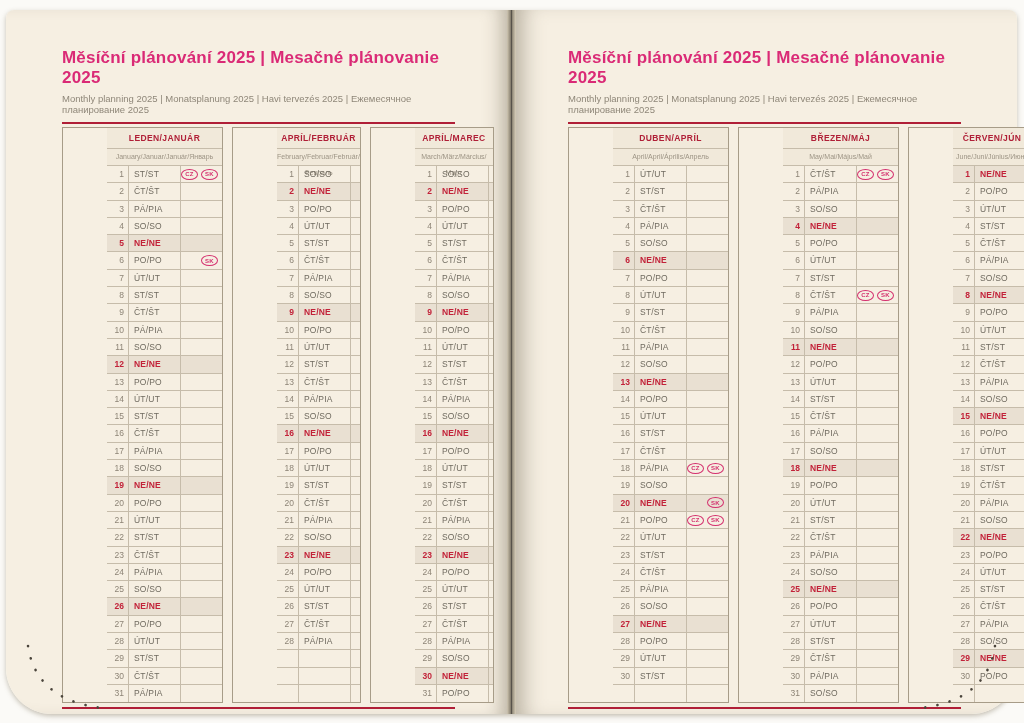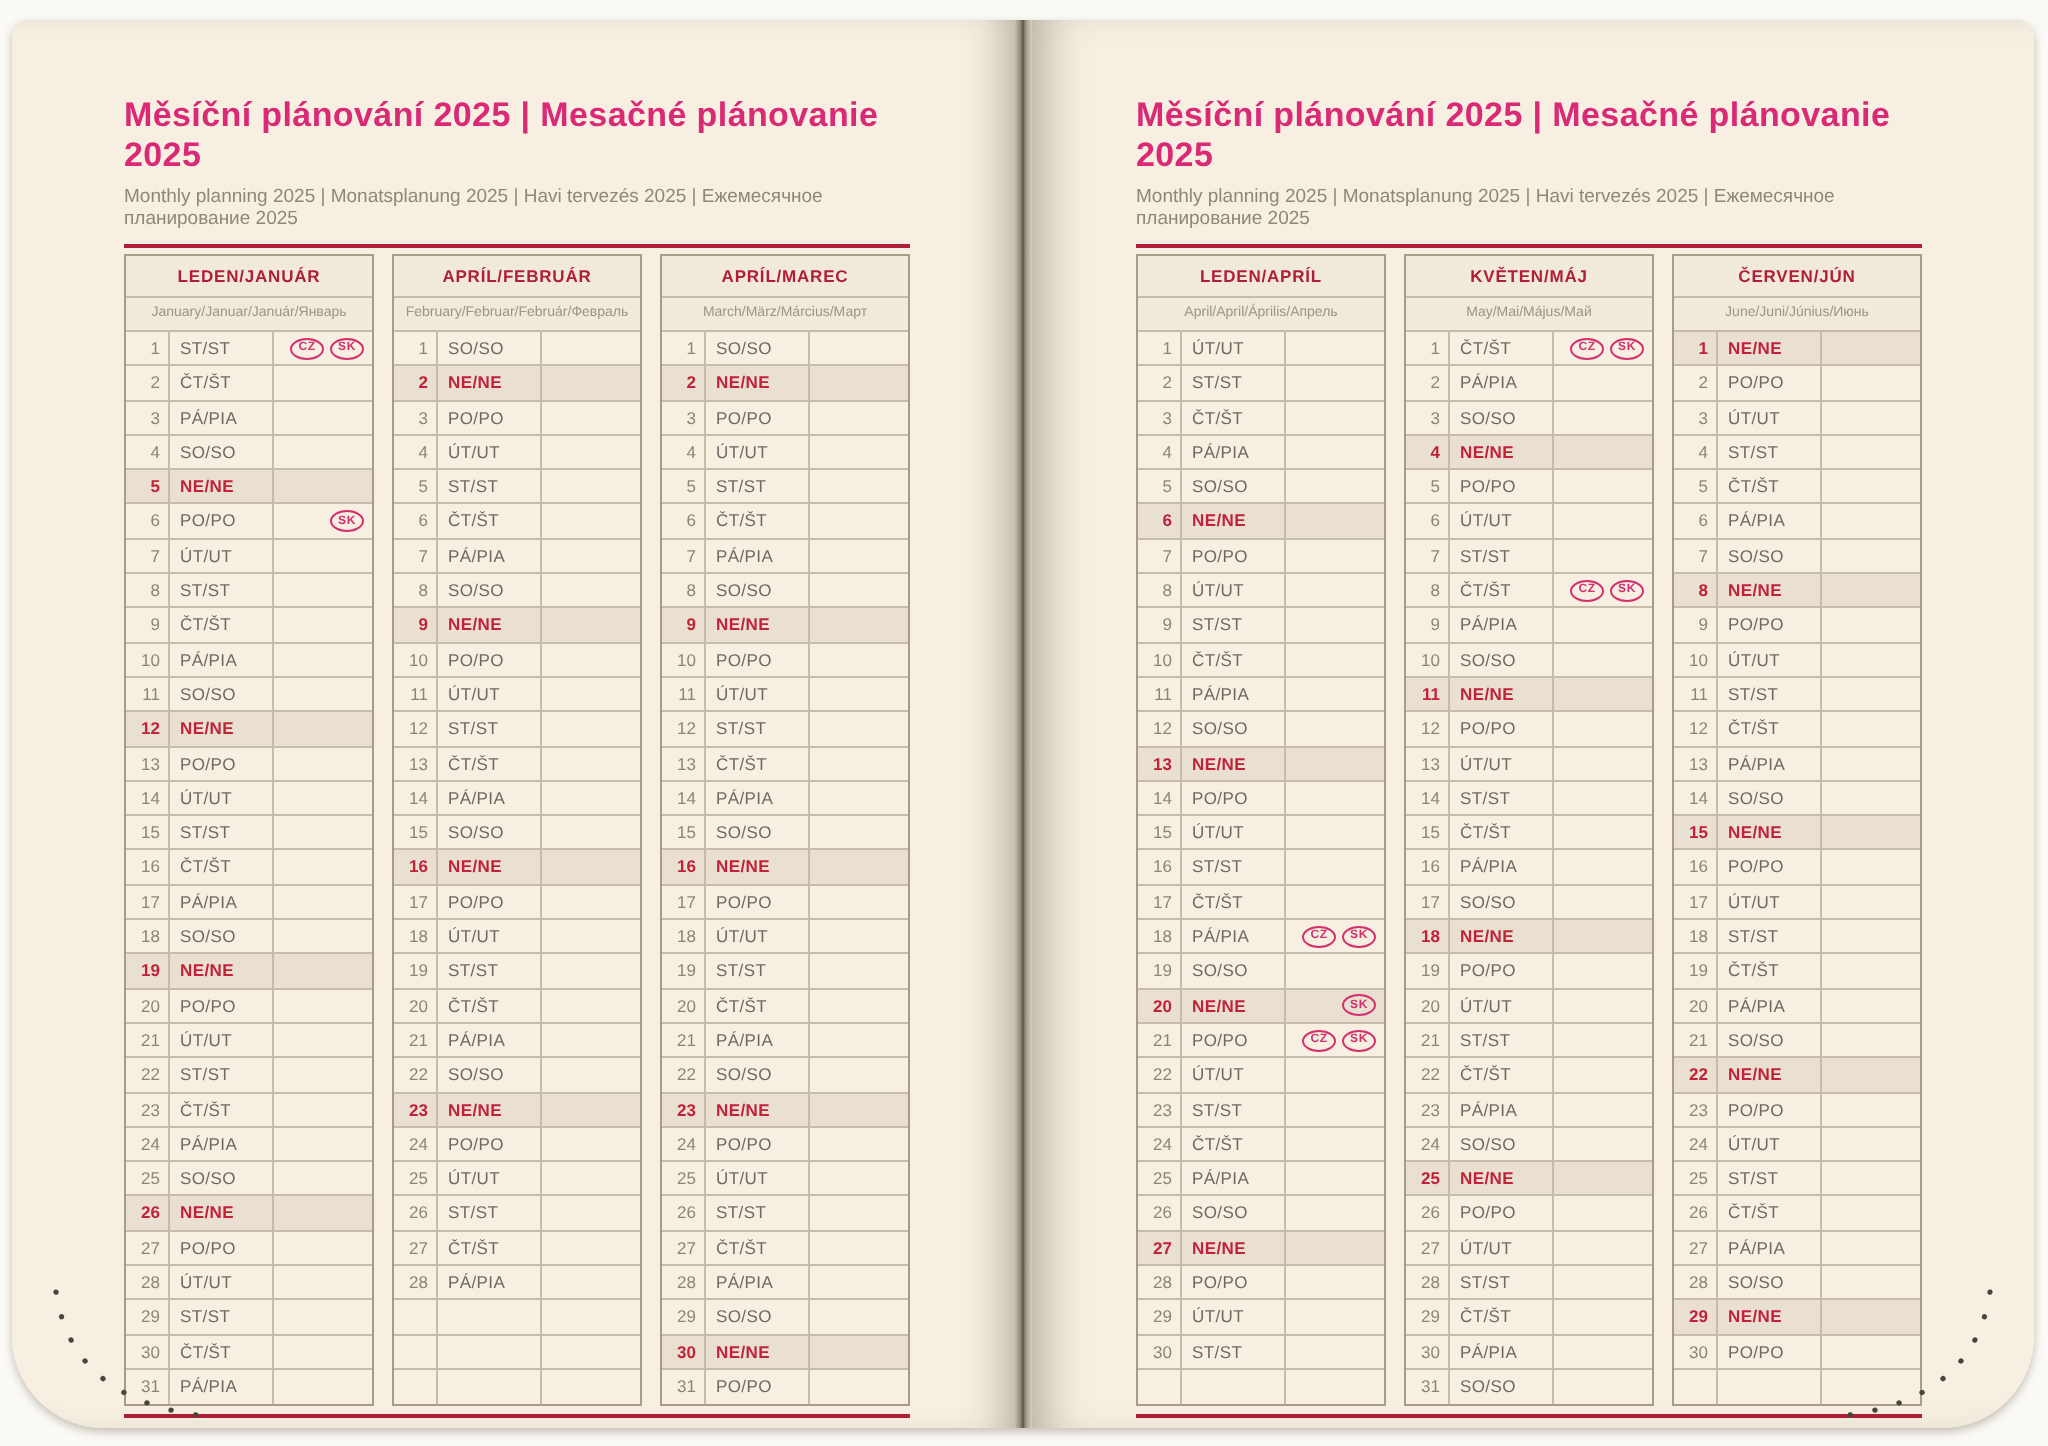"LEDEN/JANUÁR" .month { padding-left: none -> 44px }
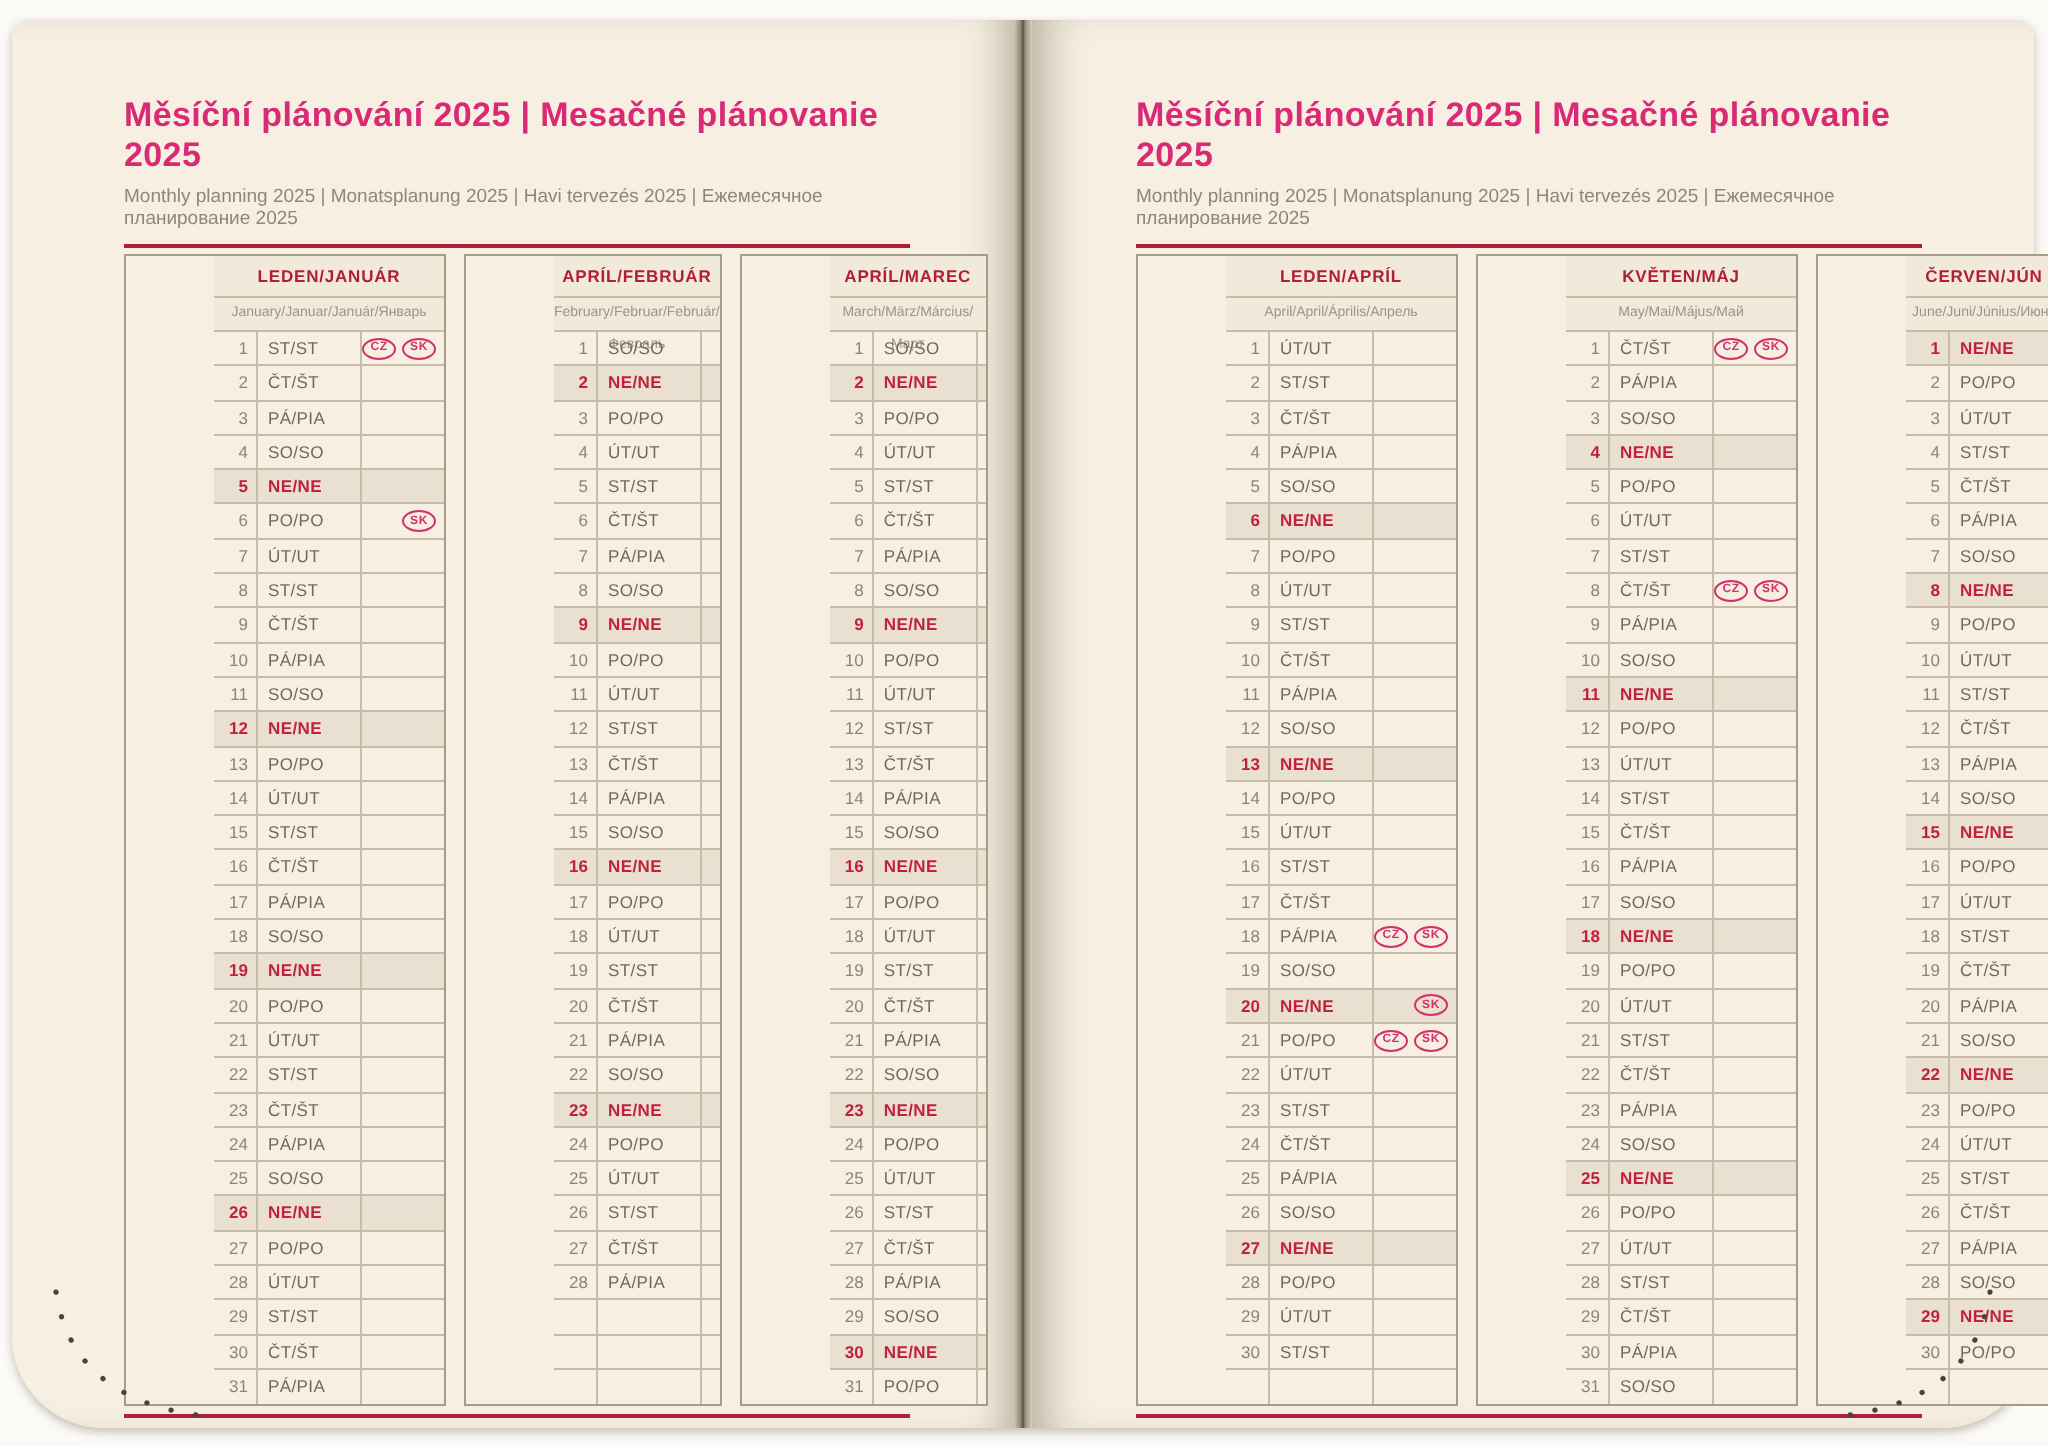"LEDEN/APRÍL" div.m-name { text: LEDEN/APRÍL -> DUBEN/APRÍL }
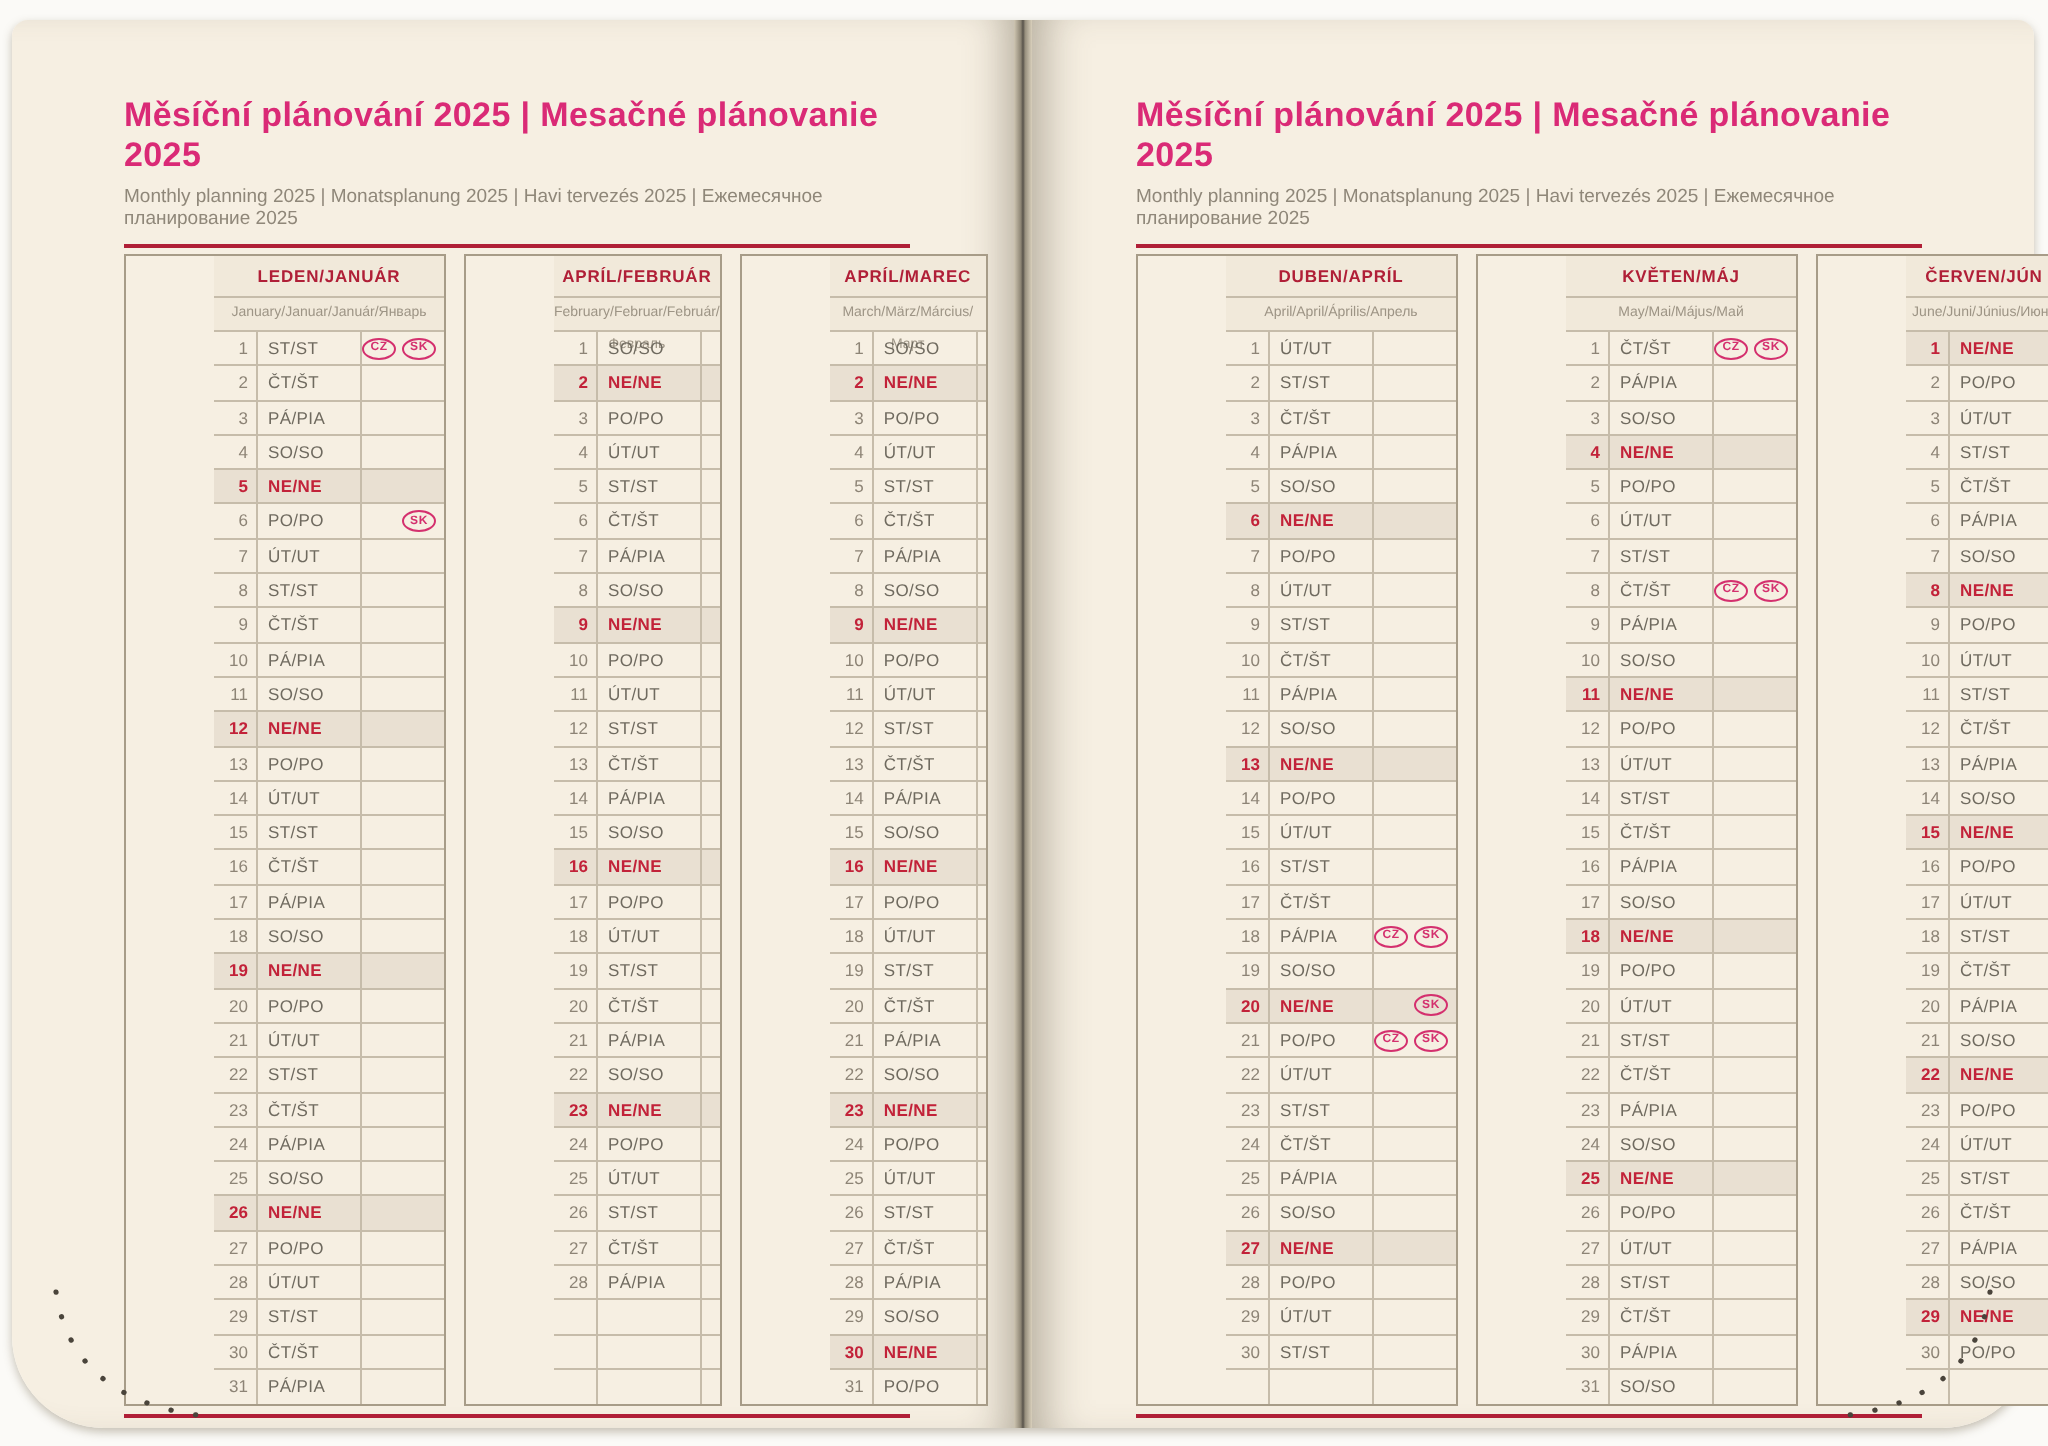"KVĚTEN/MÁJ" div.m-name { text: KVĚTEN/MÁJ -> BŘEZEN/MÁJ }
